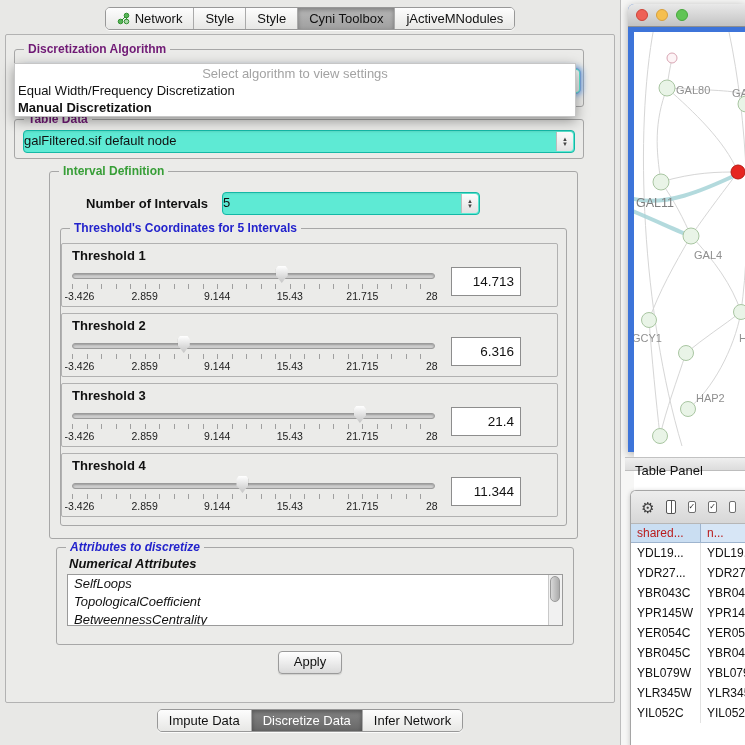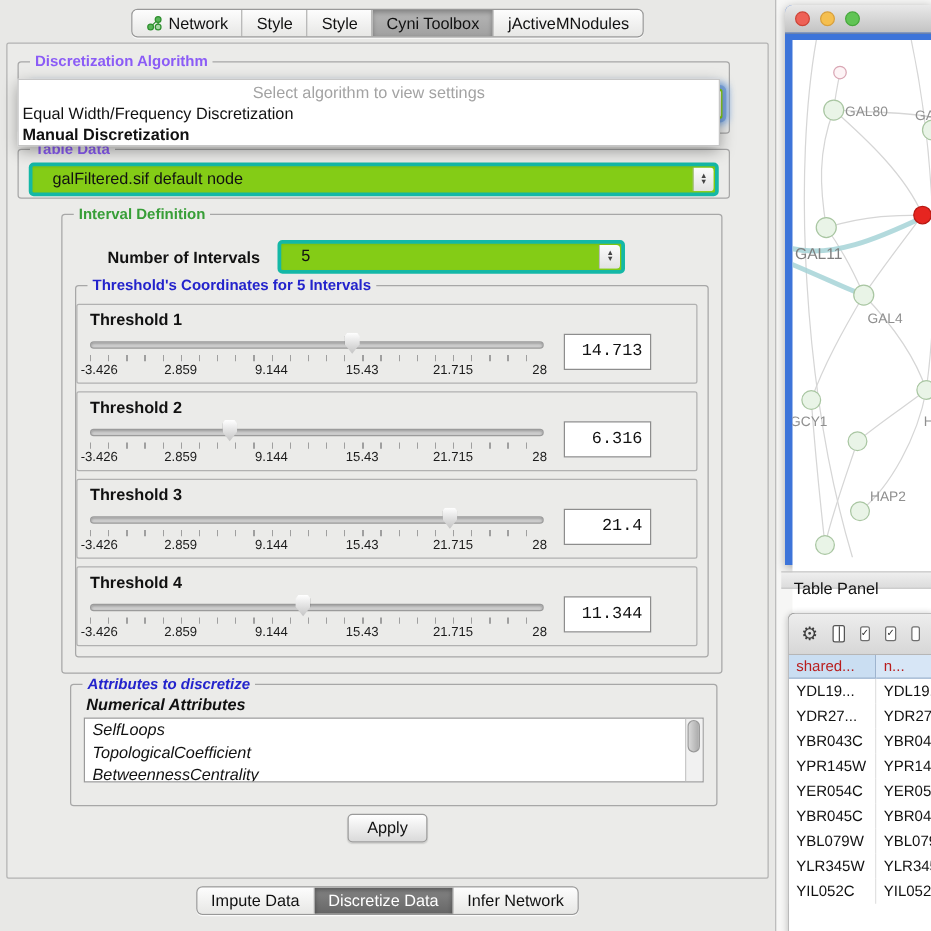"Discretization Algorithm" .gtitle { color: #8b5cf6 -> #701a75 }
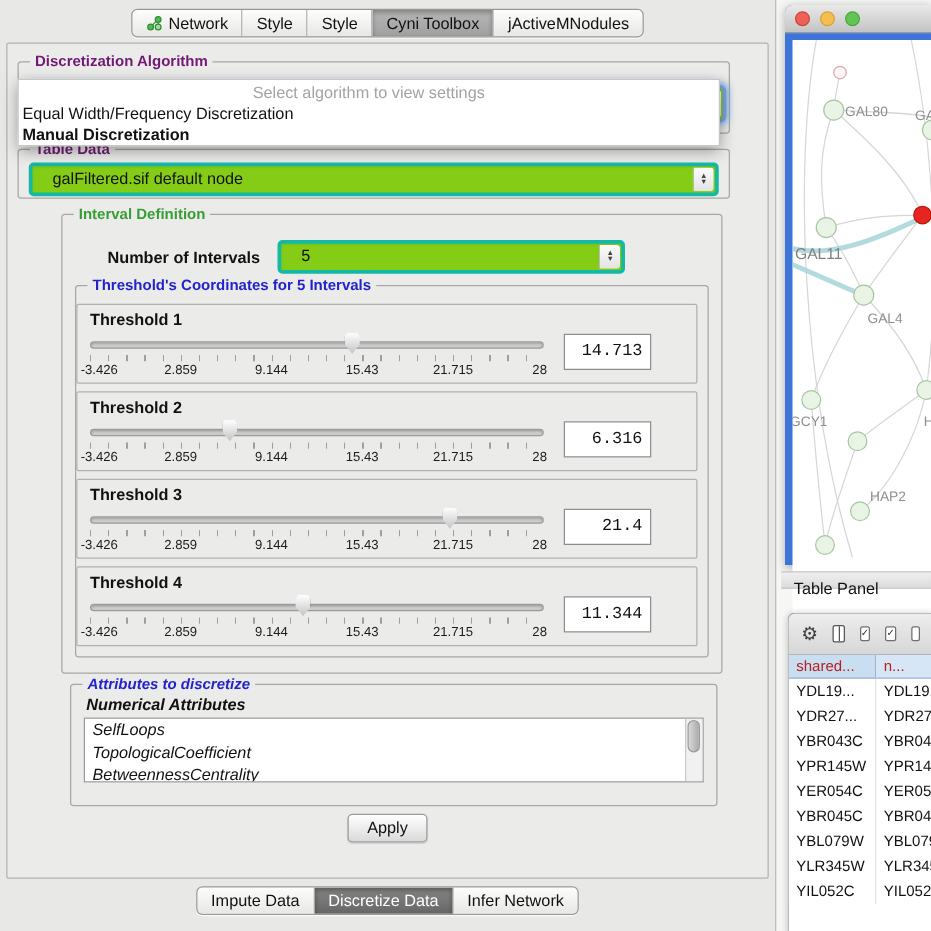"galFiltered.sif default node" .combo { background: #84cc16 -> #5eead4; border: 3px solid #14b8a6 -> 1px solid #14b8a6; padding: 0 24px 0 16px -> 0 24px 0 0 }
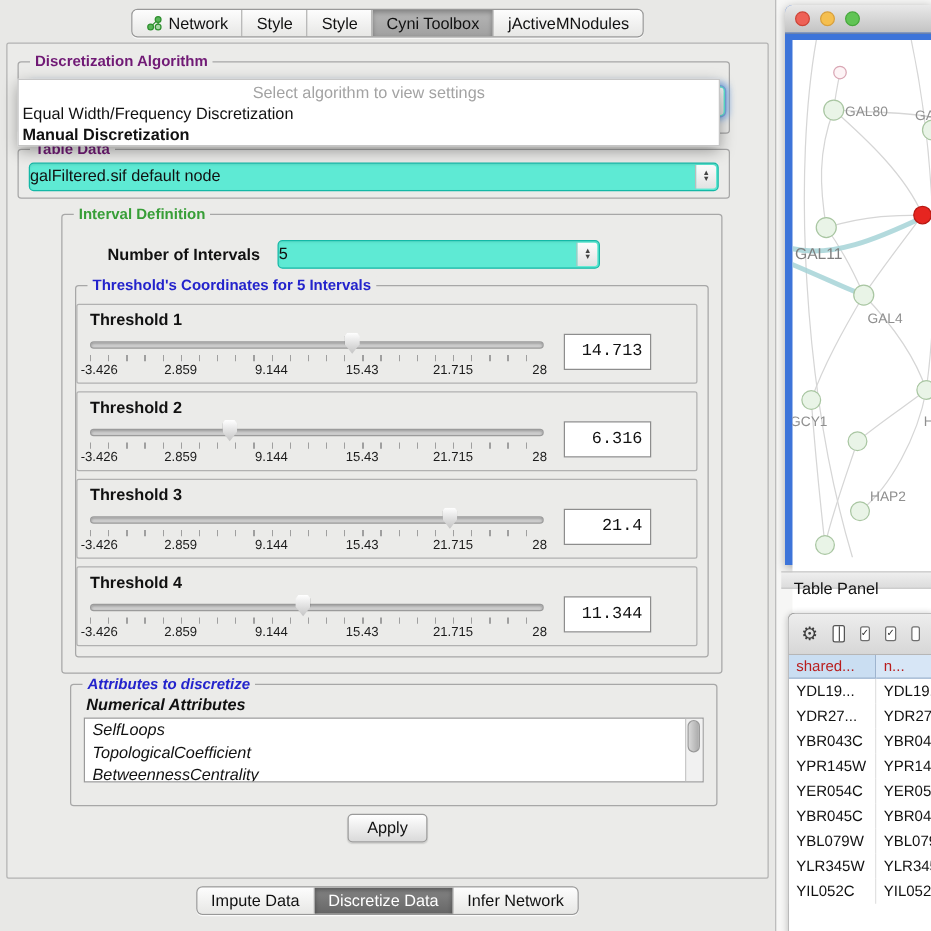"14.713" .vbox { font-family: Liberation Mono, monospace -> Liberation Sans, sans-serif }
